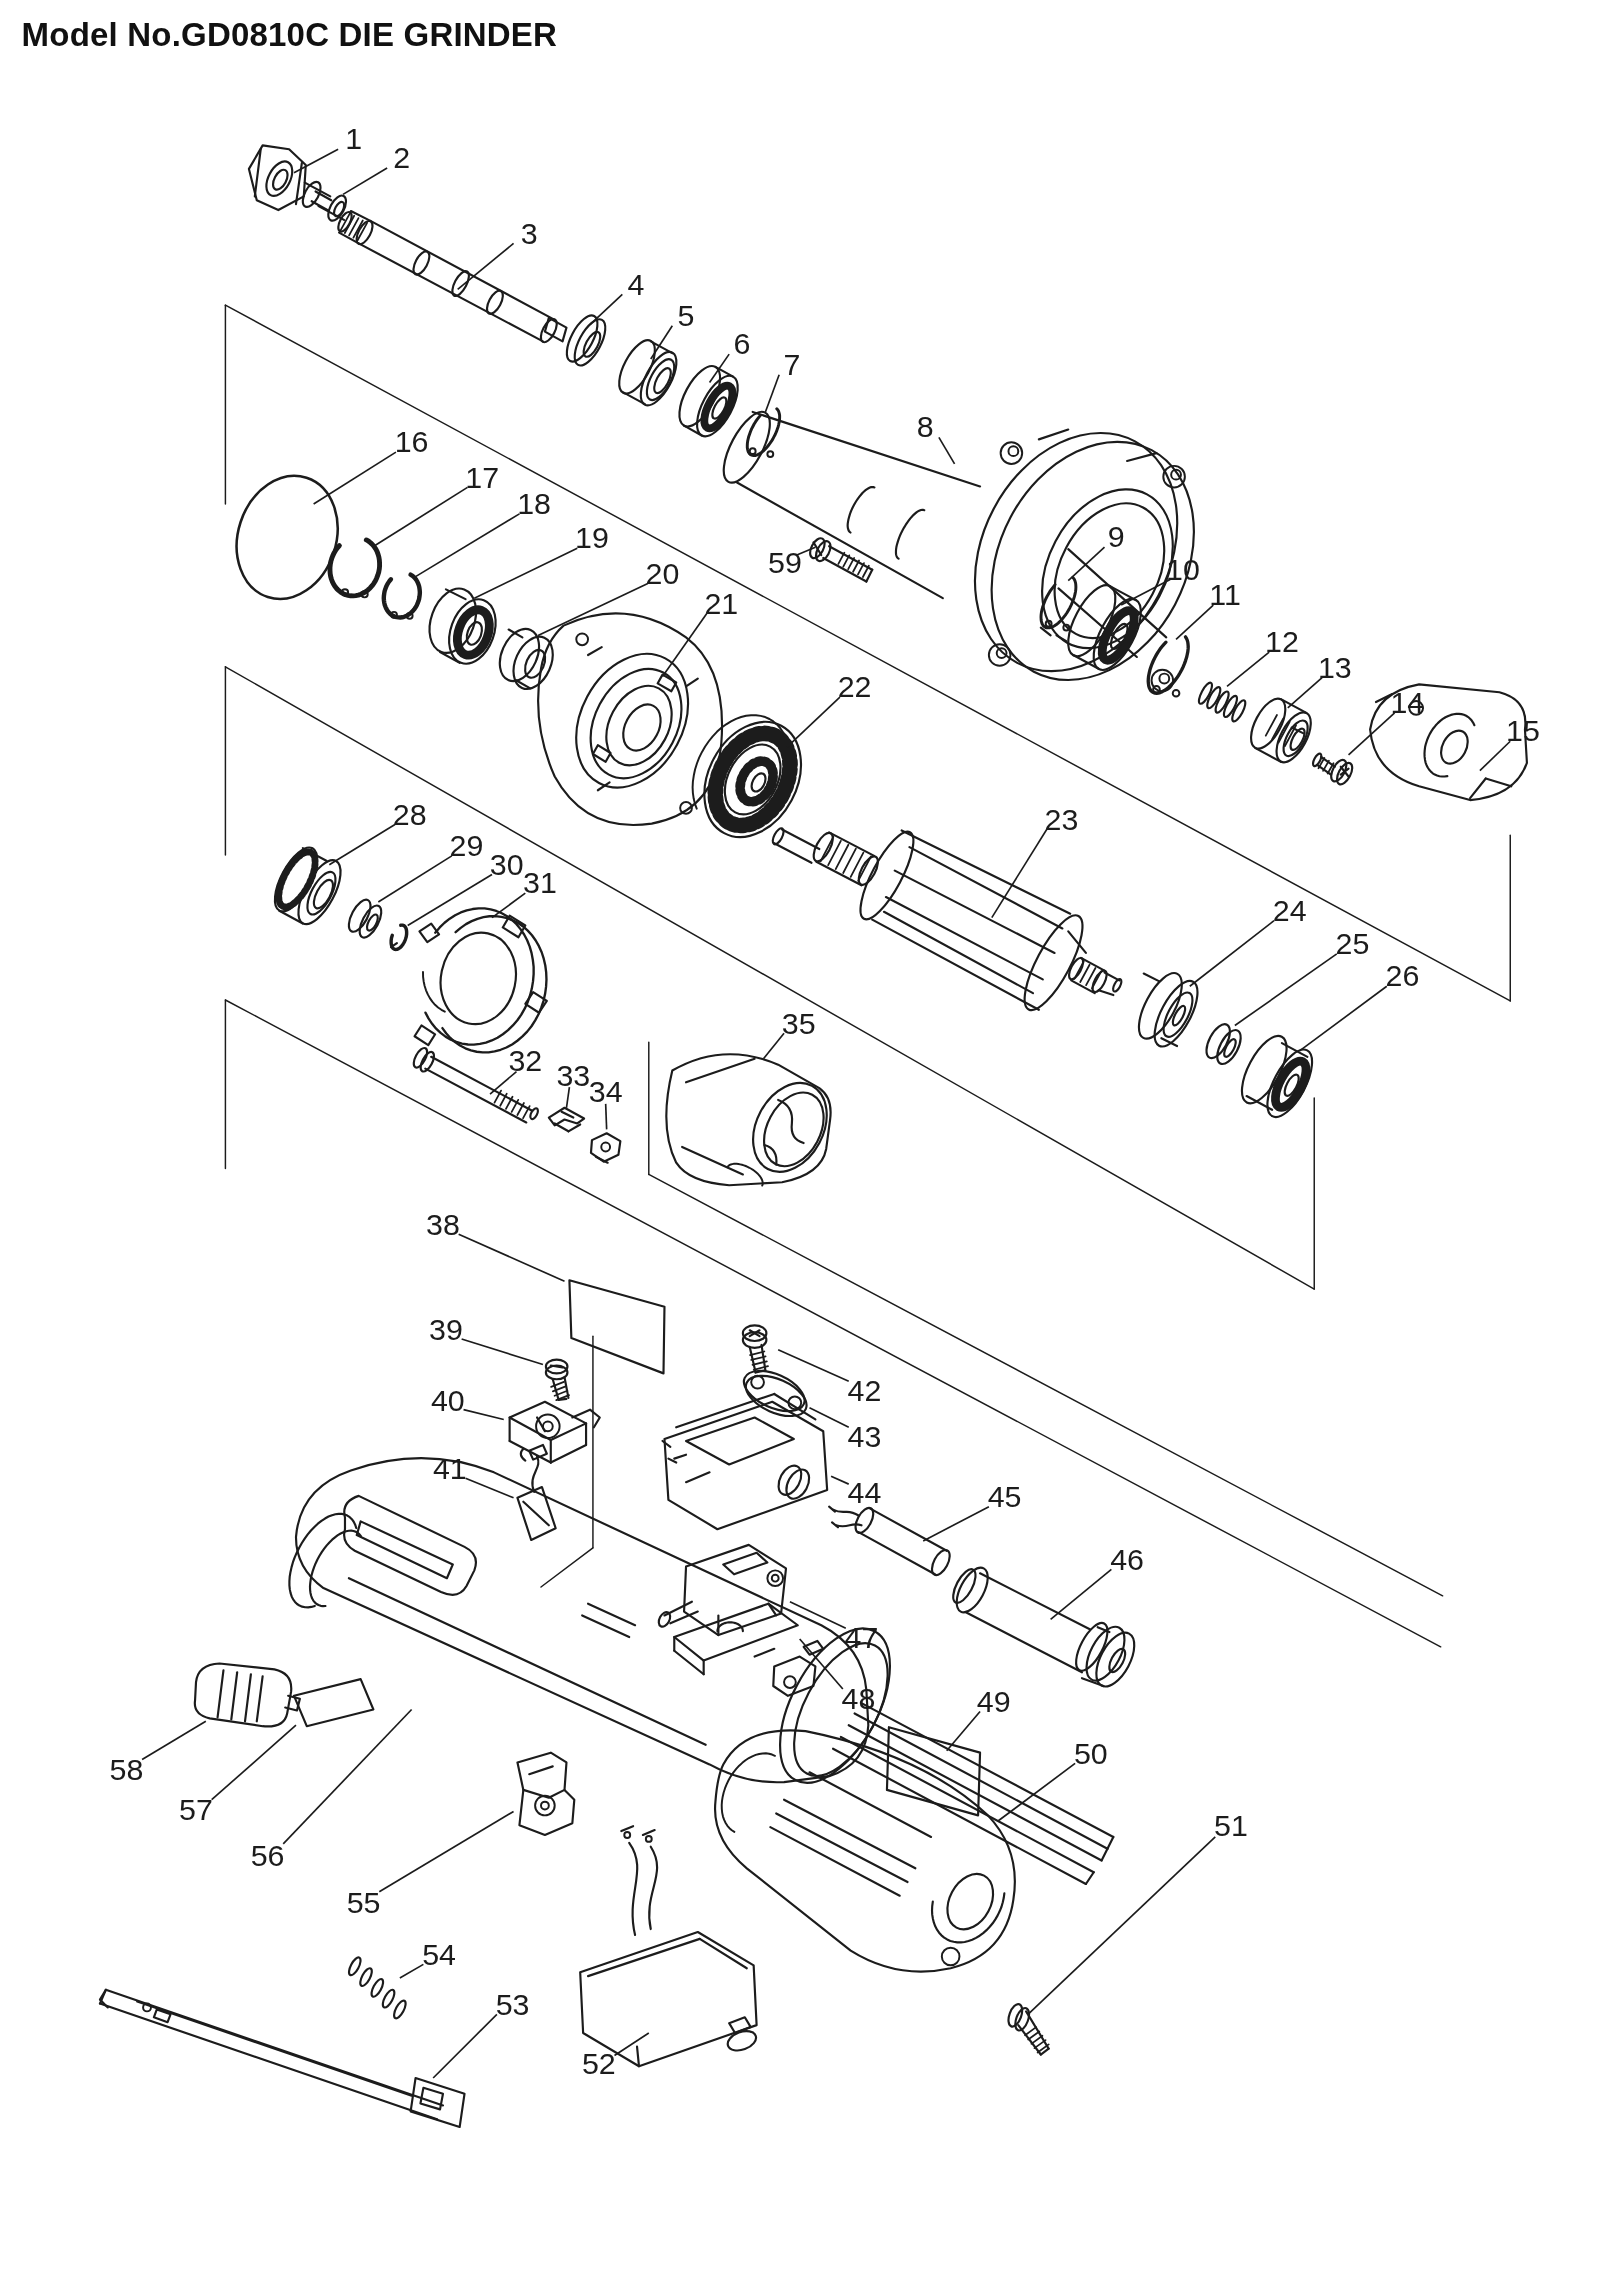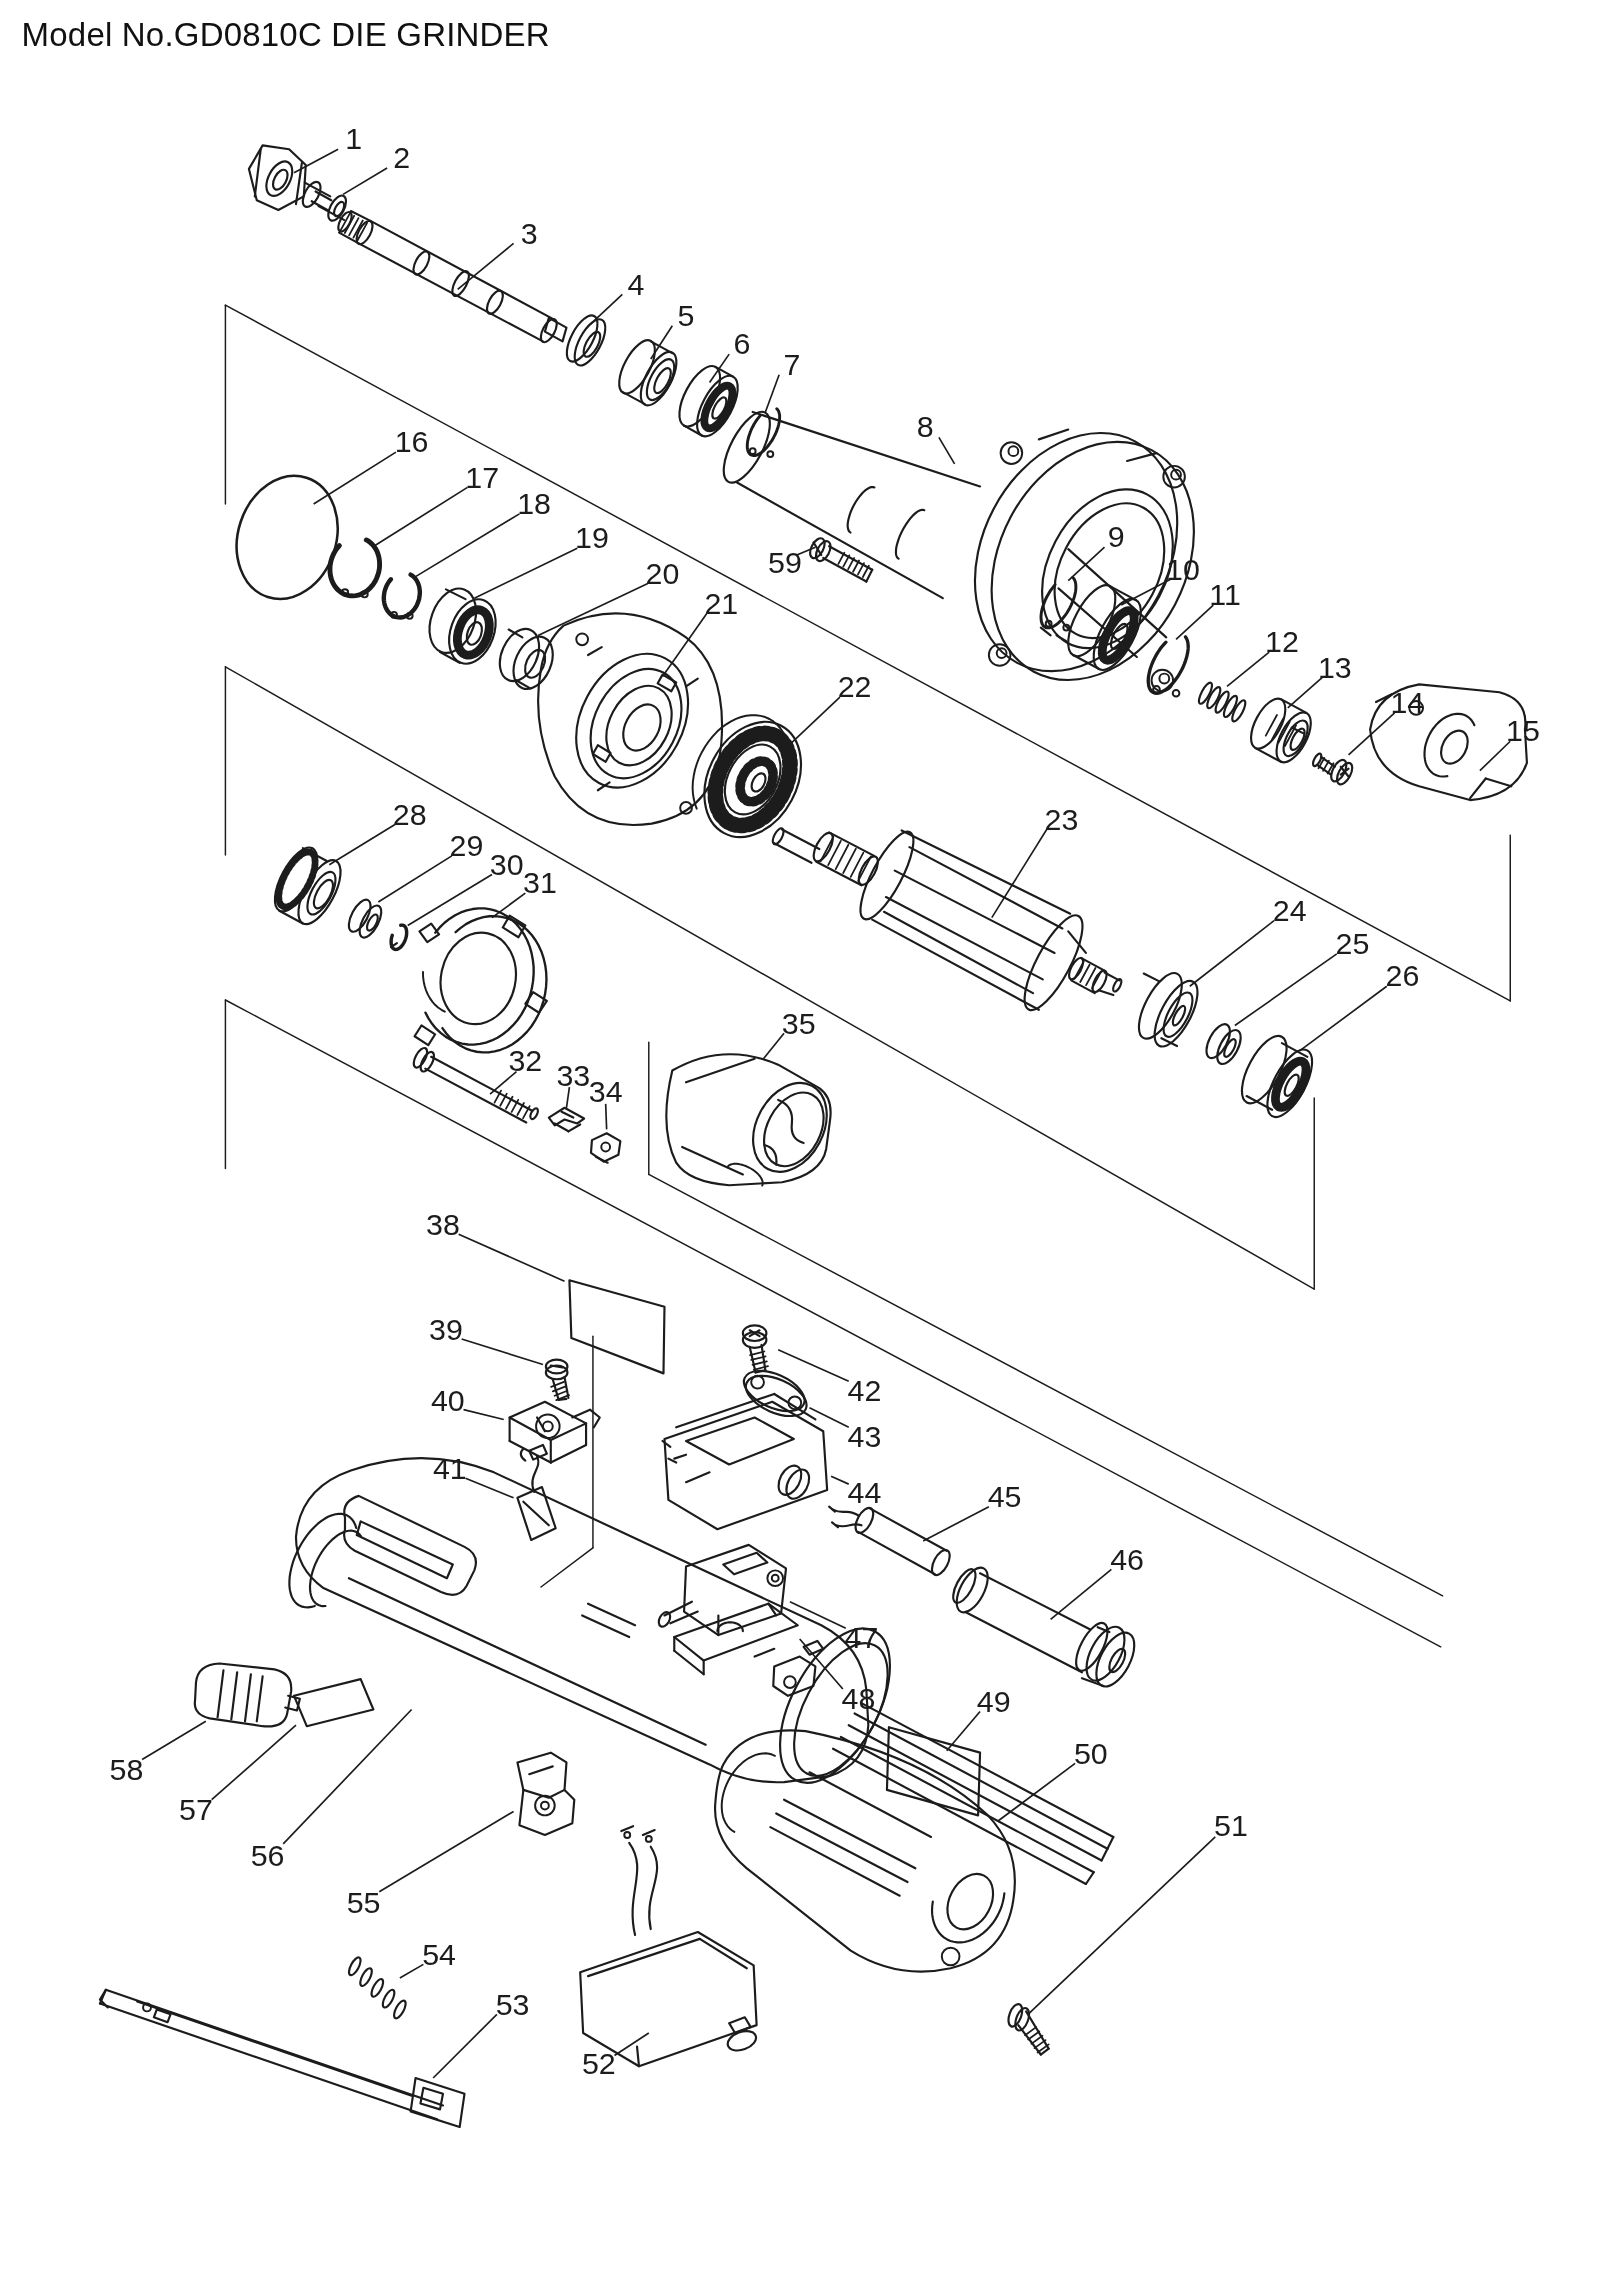"Model No.GD0810C DIE GRINDER" .title { font-weight: 400 -> 700 }
